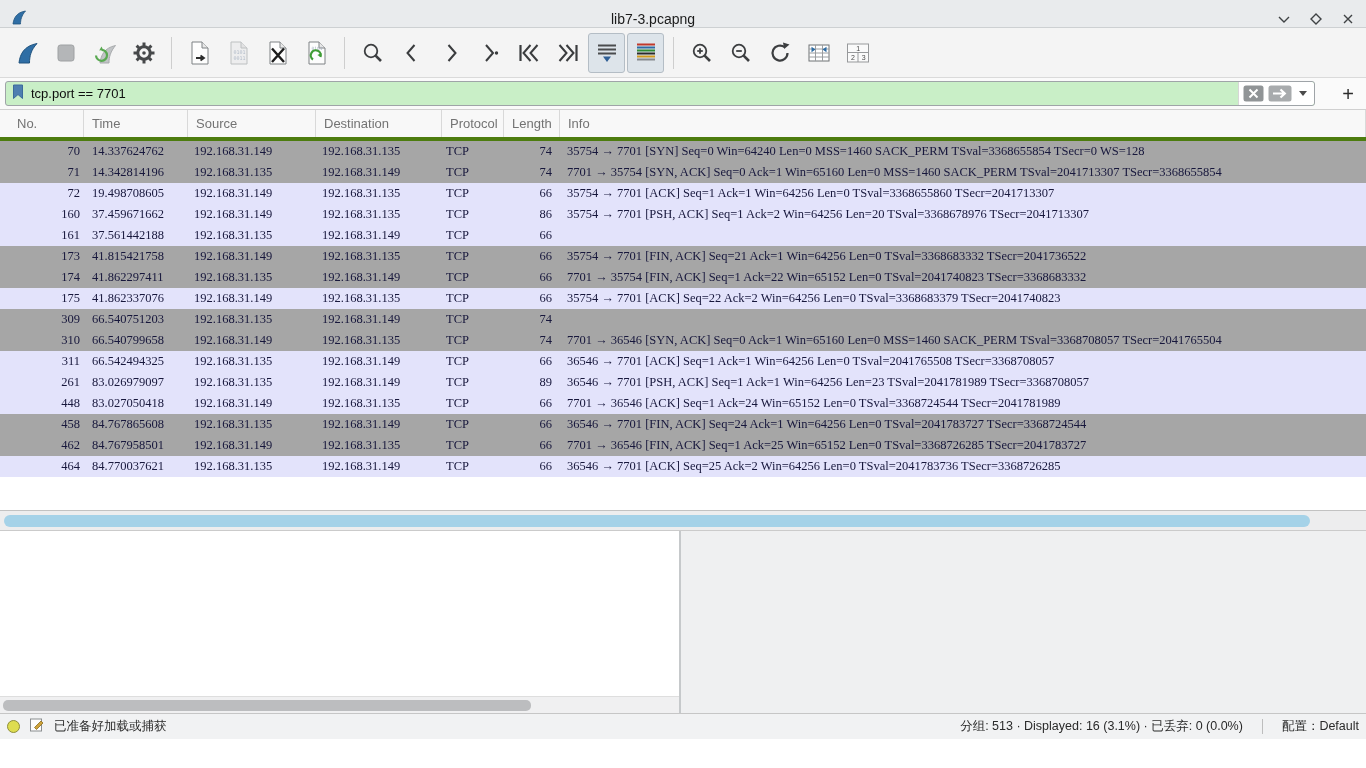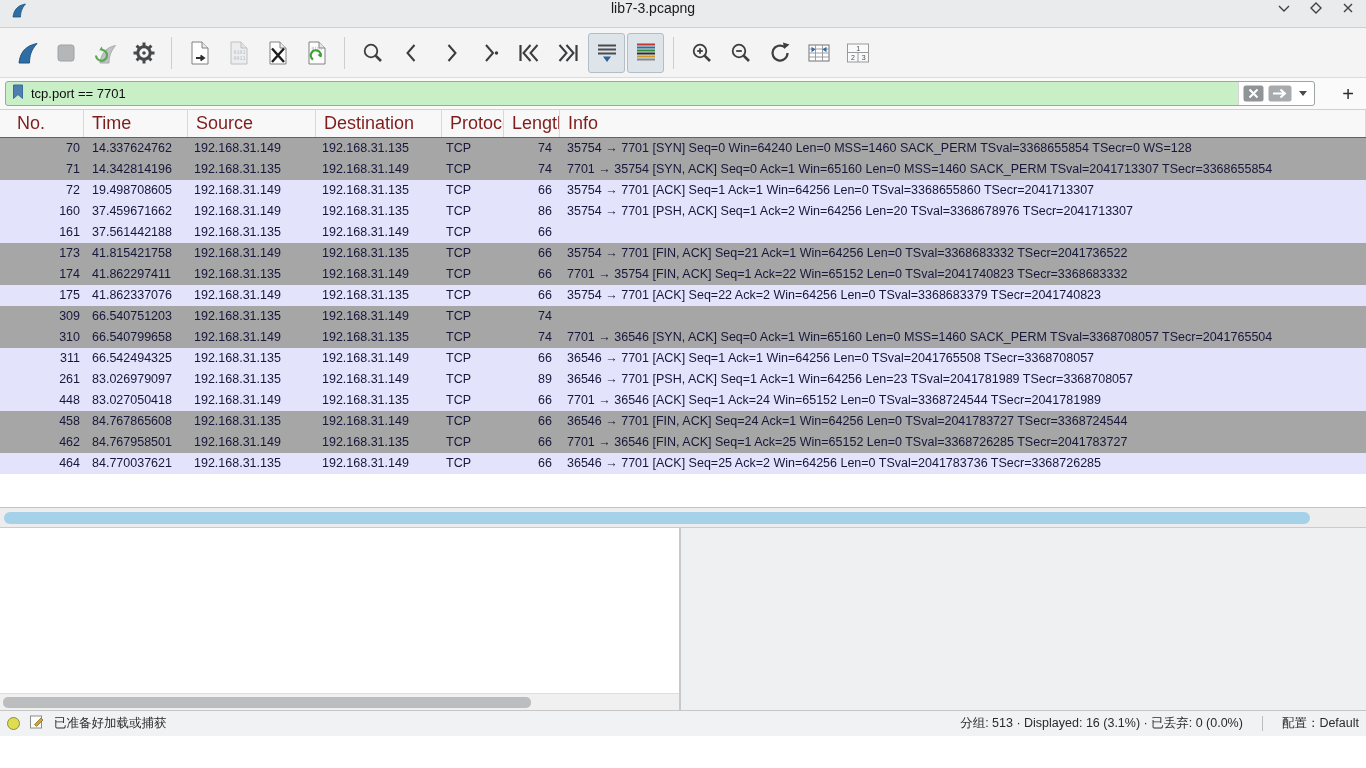"lib7-3.pcapng" .titlebar { align-items: flex-start -> flex-end }
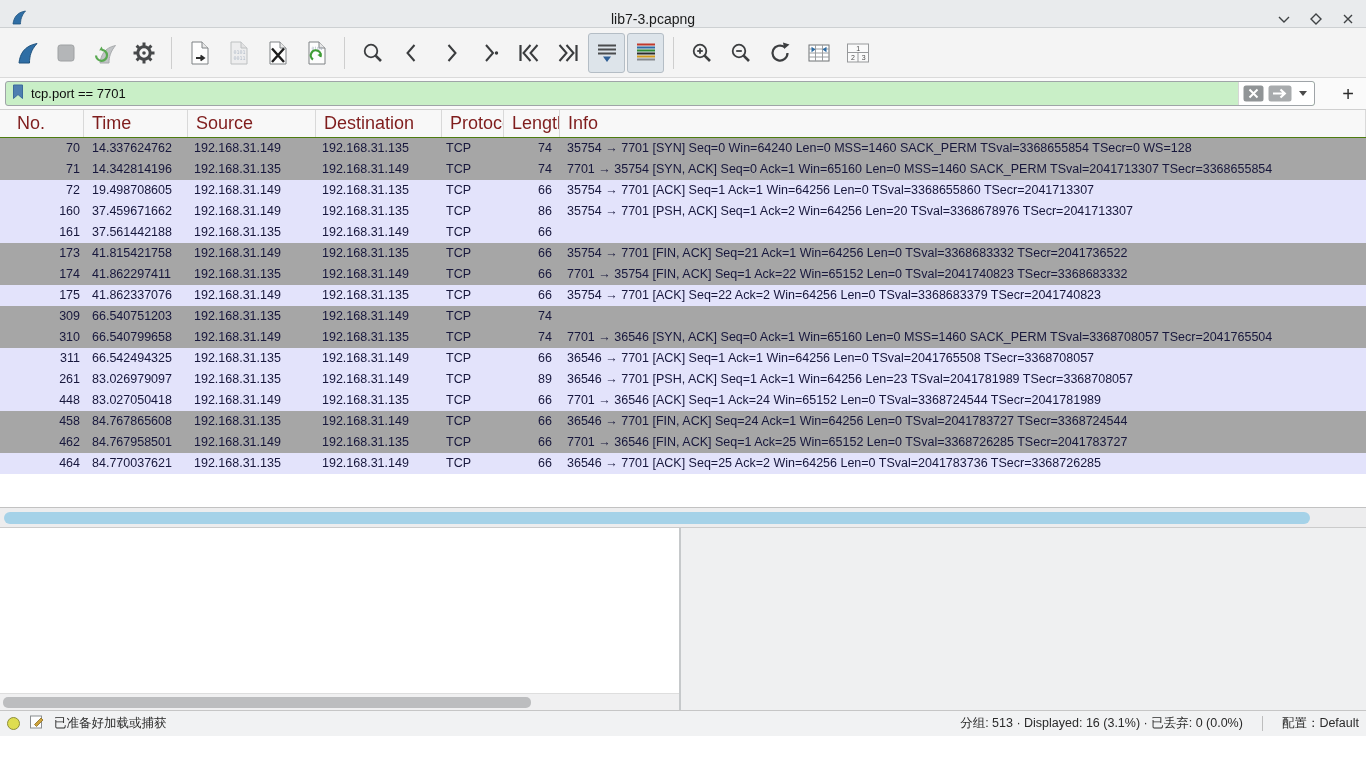"No." .plist-header { border-bottom: 1px solid #4d7c0f -> 4px solid #4d7c0f; color: #7f1d1d -> #737373; font-size: 18px -> 13px }
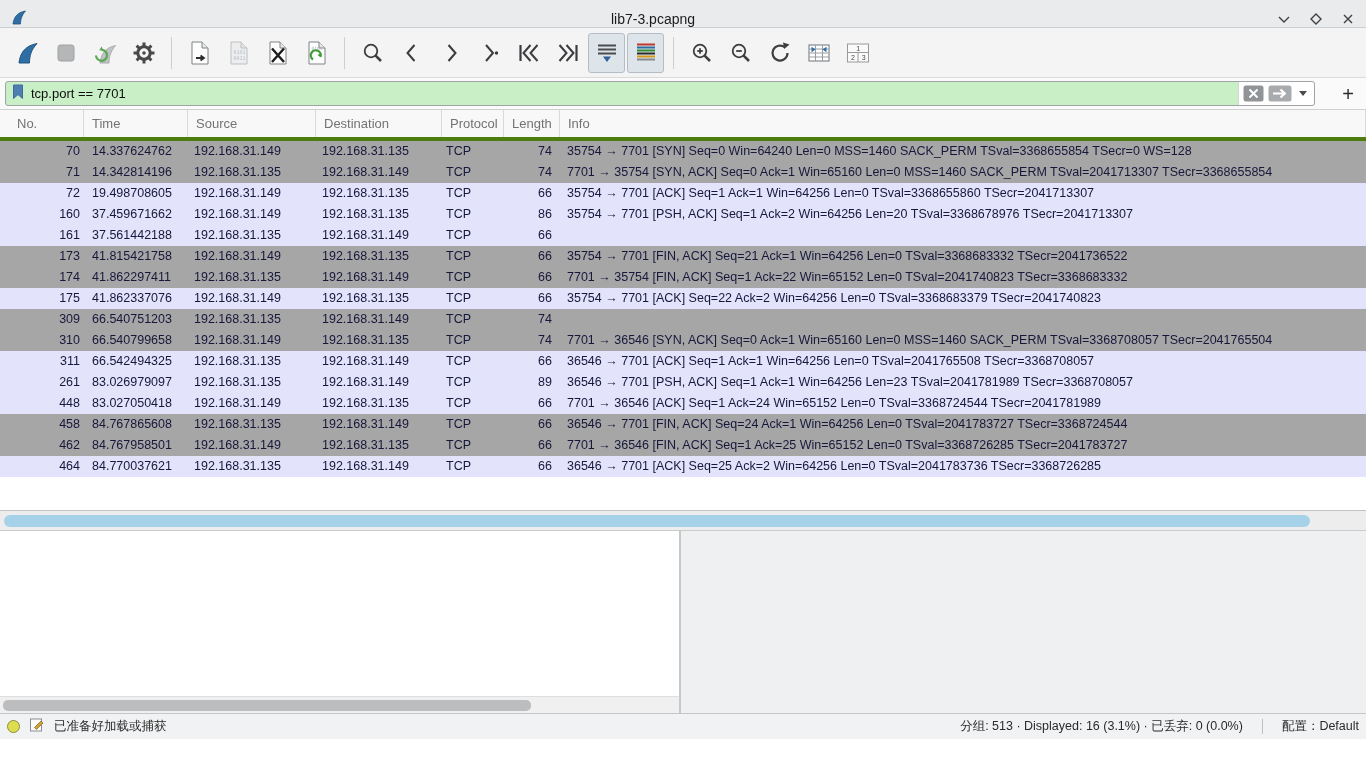"70" .plist-rows { font-family: Liberation Sans, sans-serif -> Liberation Serif, serif }
